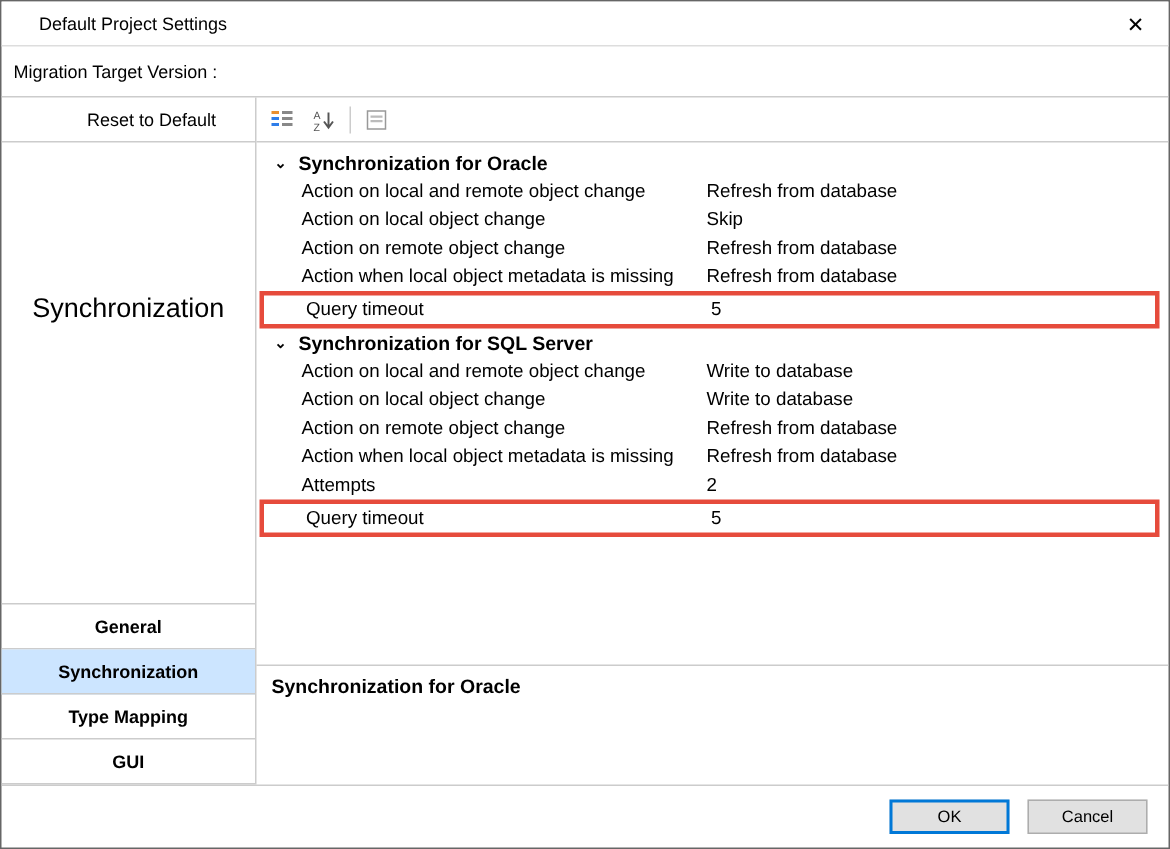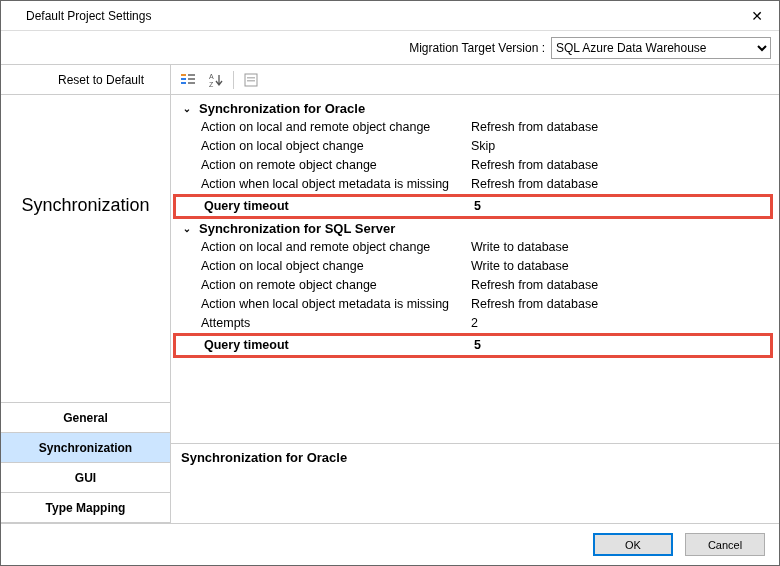"Migration Target Version :" .targetrow { justify-content: flex-end -> flex-start }
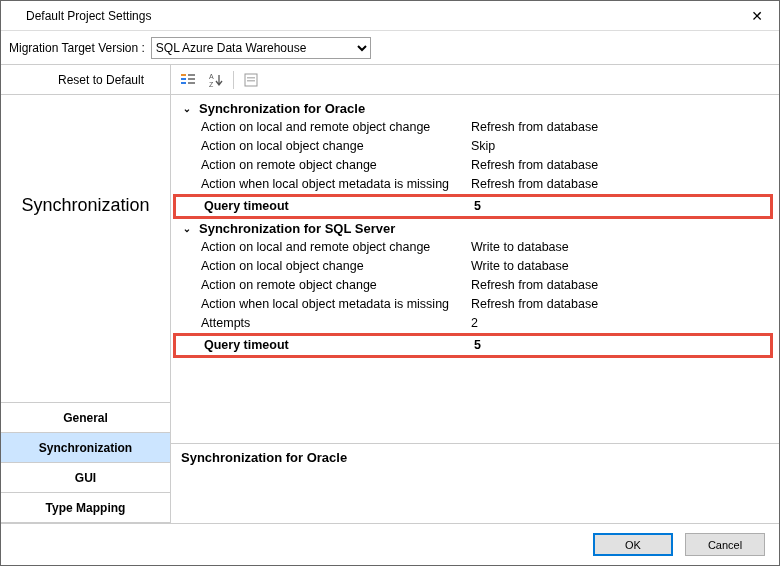"SQL Azure Data Warehouse" select { html: <select> <option>SQL Azure Data Warehouse</option> </select> -> none }
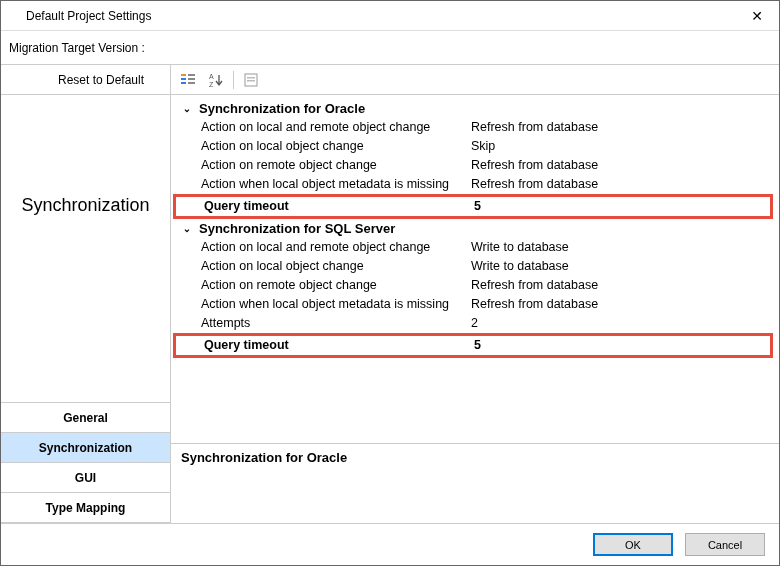"Query timeout" .hl { font-weight: bold -> none }
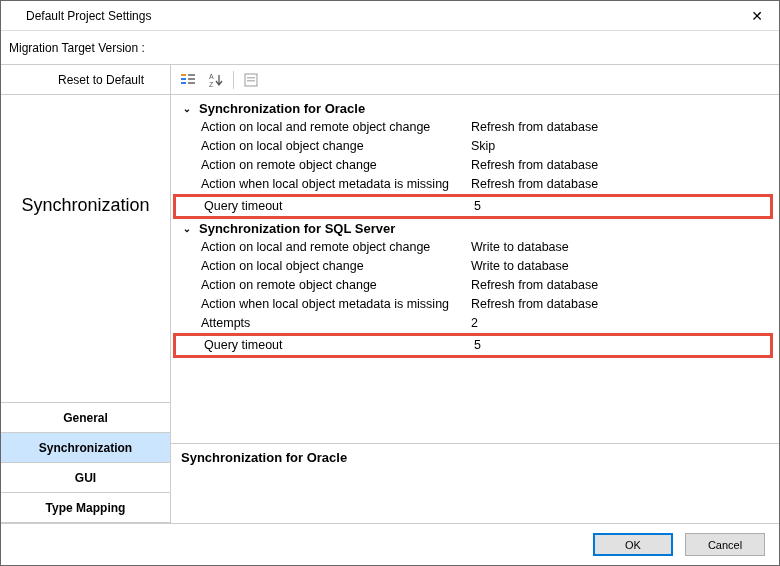"GUI" div.tab { order: before "Type Mapping" -> after "Type Mapping" }
